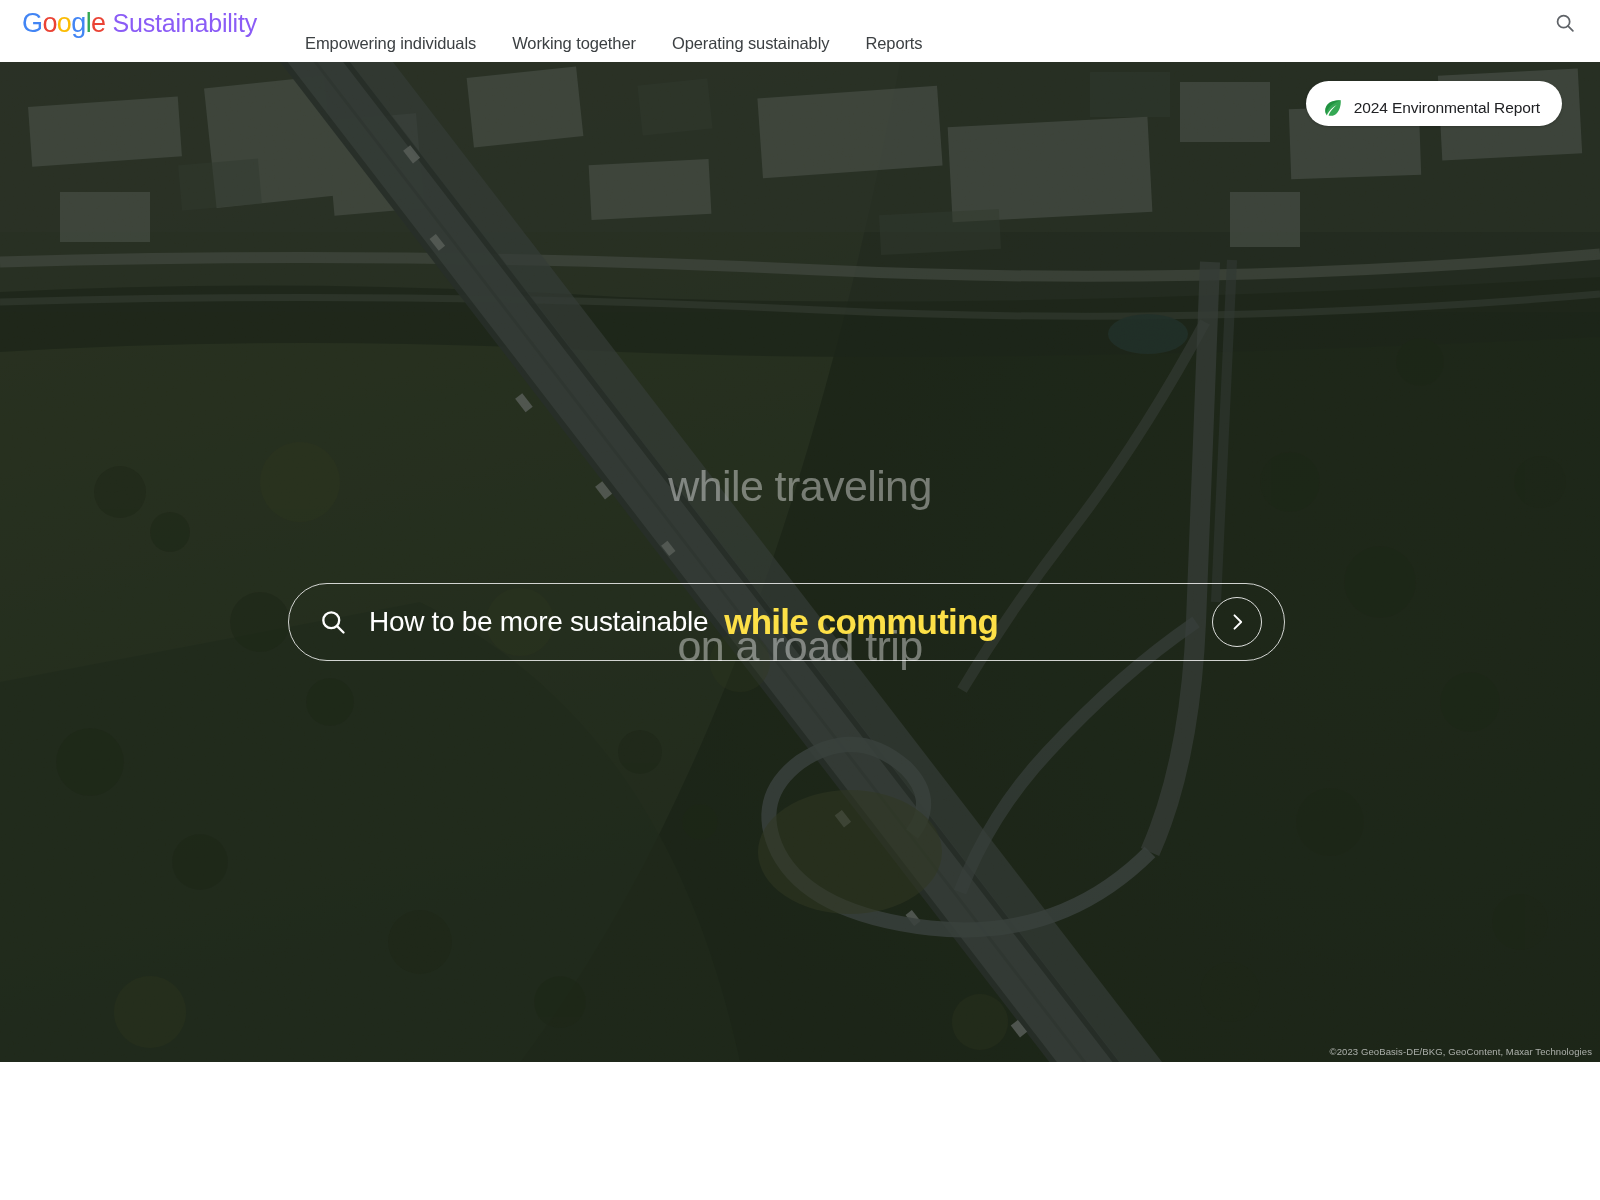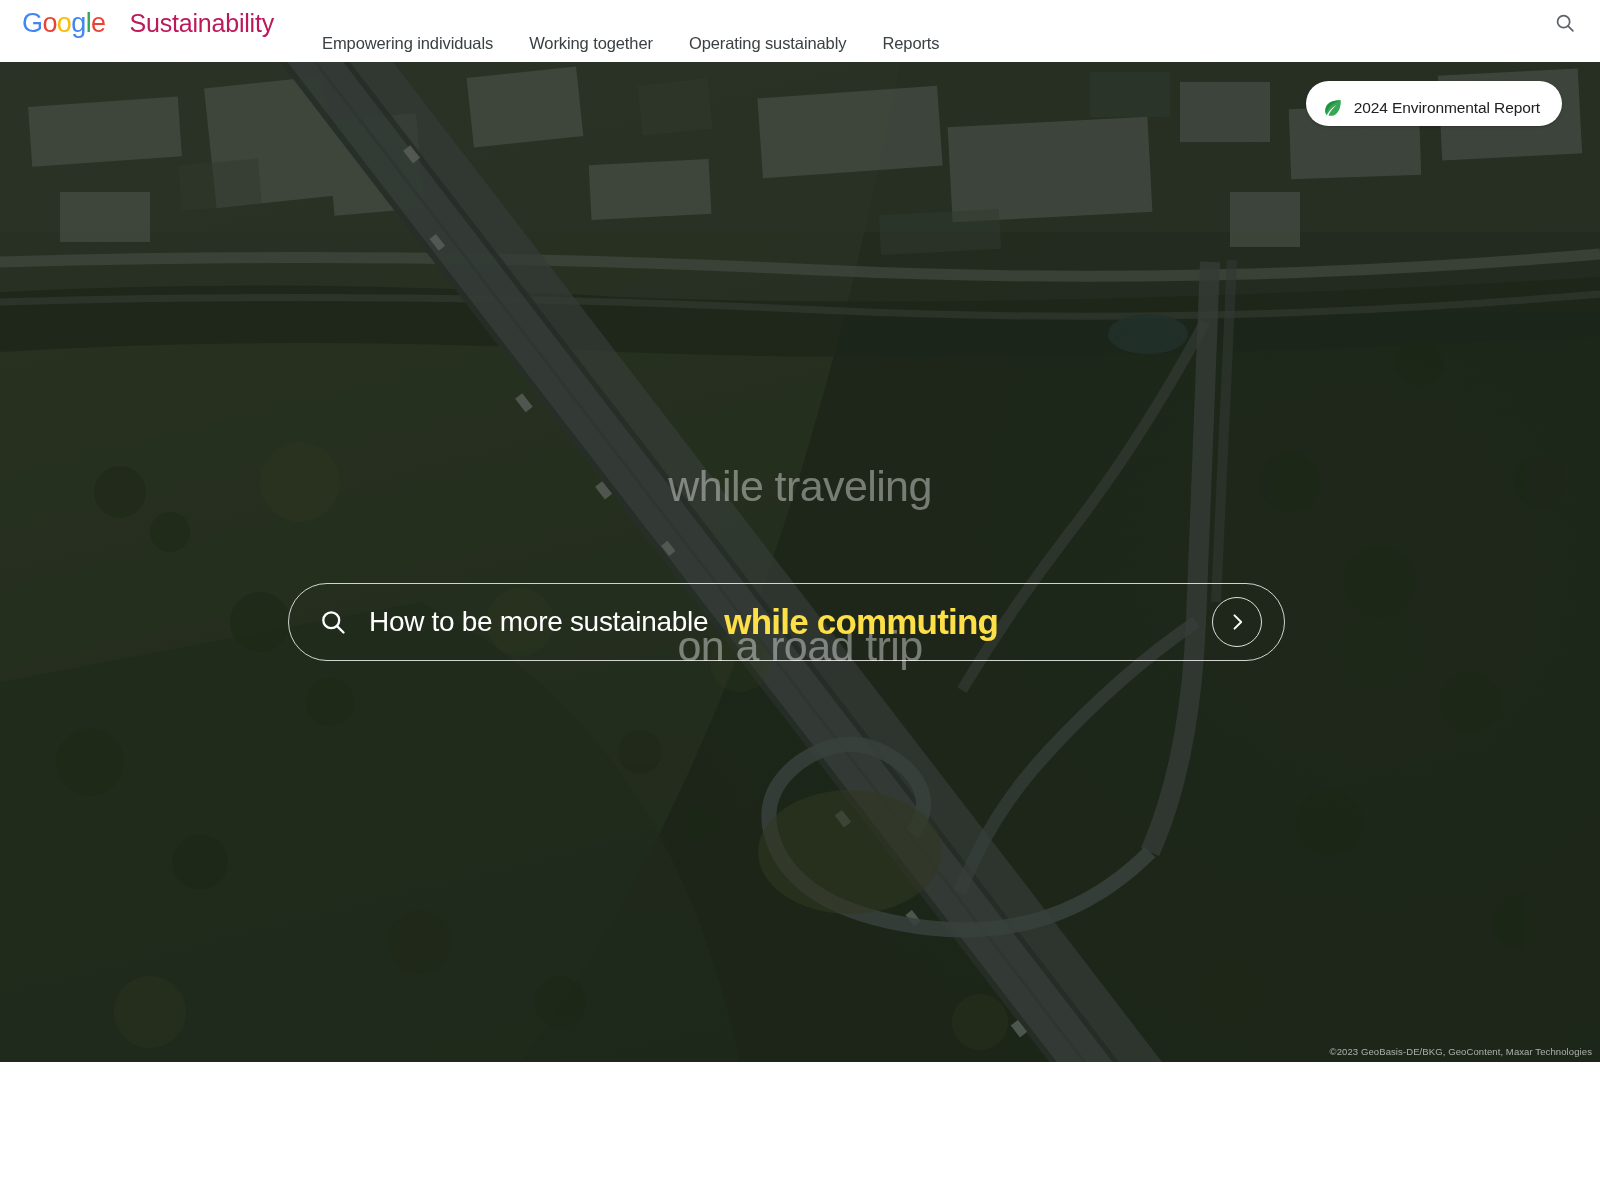"Sustainability" .brand-sub { color: #be185d -> #8b5cf6; margin-left: 24px -> 7px }
